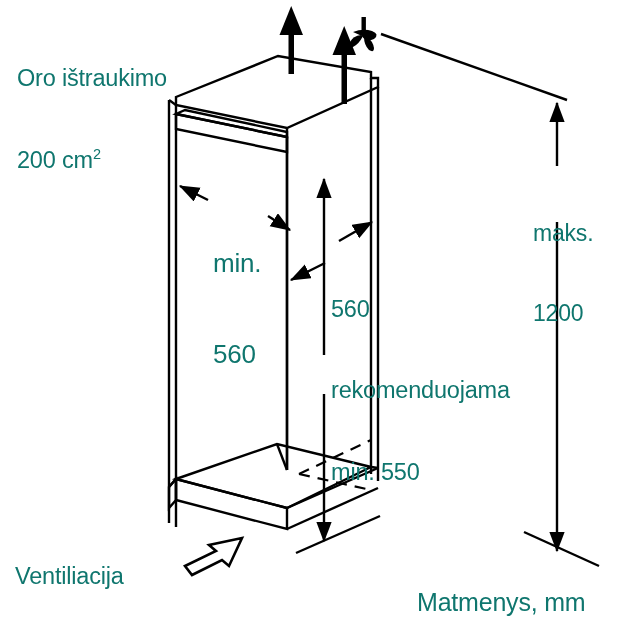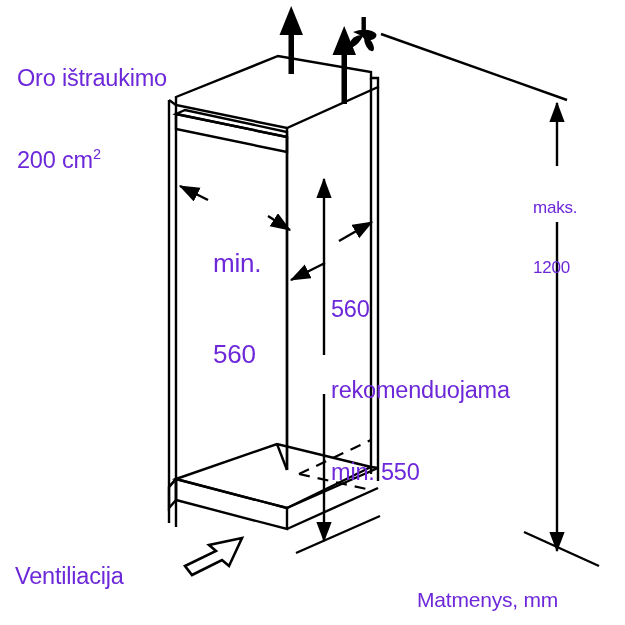"Oro ištraukimo" .lbl { color: #6d28d9 -> #0f766e }
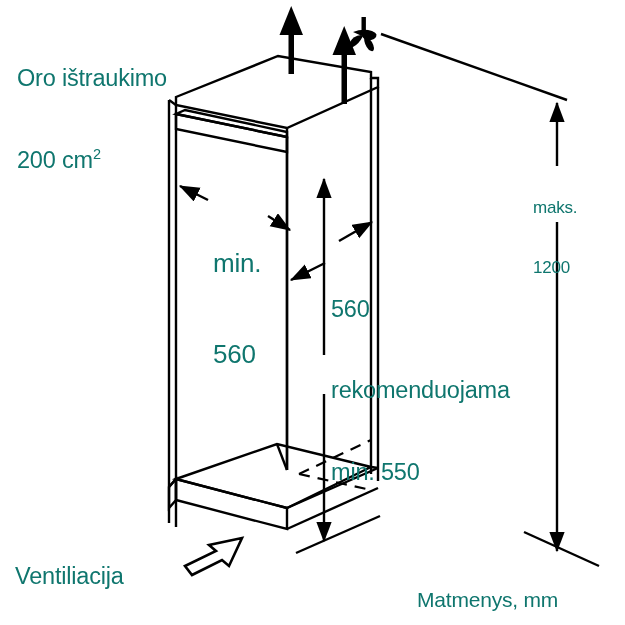"maks." .lbl-maks { font-size: 17px -> 23px; top: 159px -> 167px }
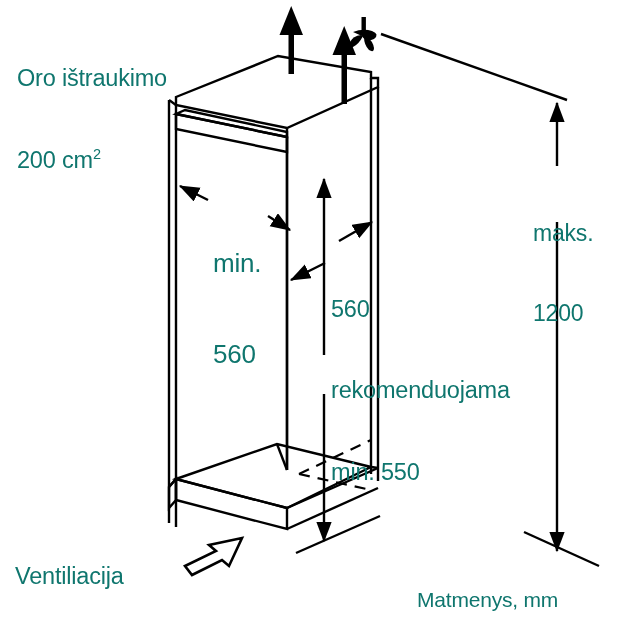"Matmenys, mm" .lbl-matmenys { font-size: 21px -> 25px }
